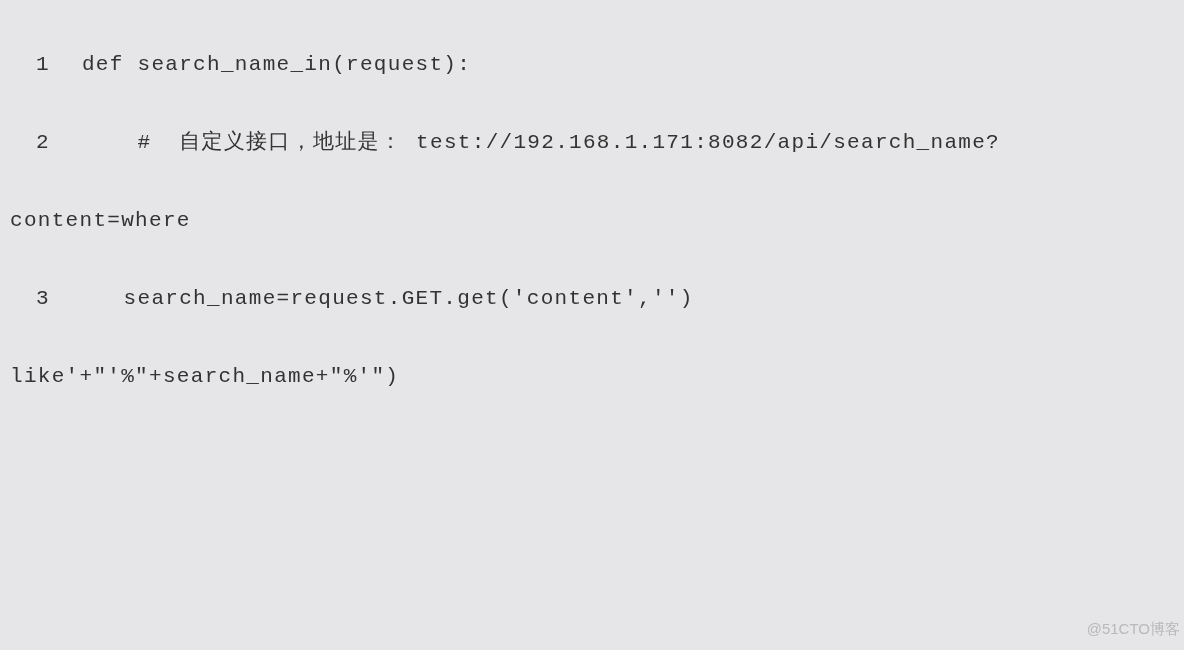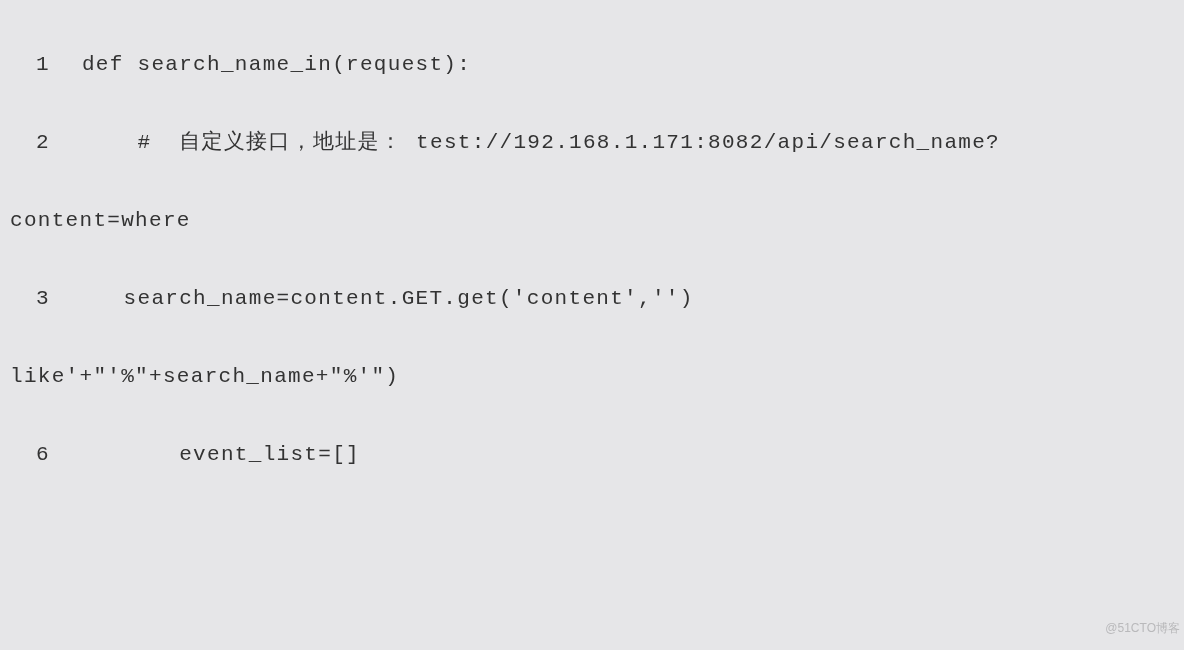"search_name=content.GET.get('content',''" span.c { text: content.GET.get -> request.GET.get }
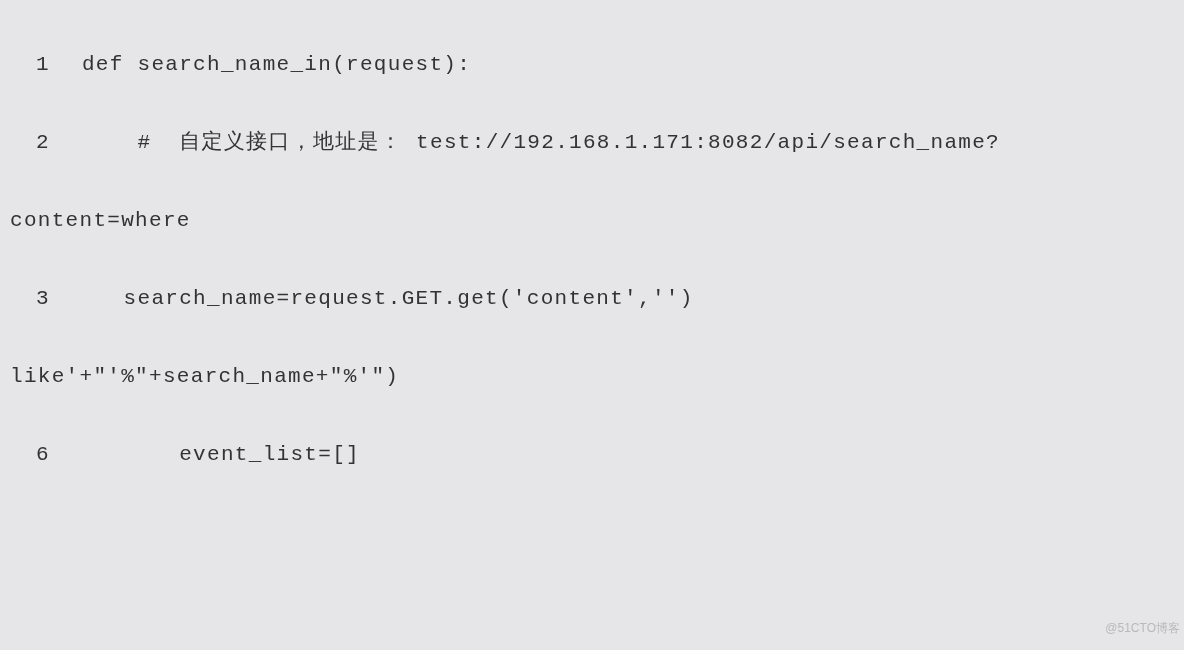"6 event_list=[]" span.row { html: <span><span>6</span><span> event_list=[]</span></span> -> none }
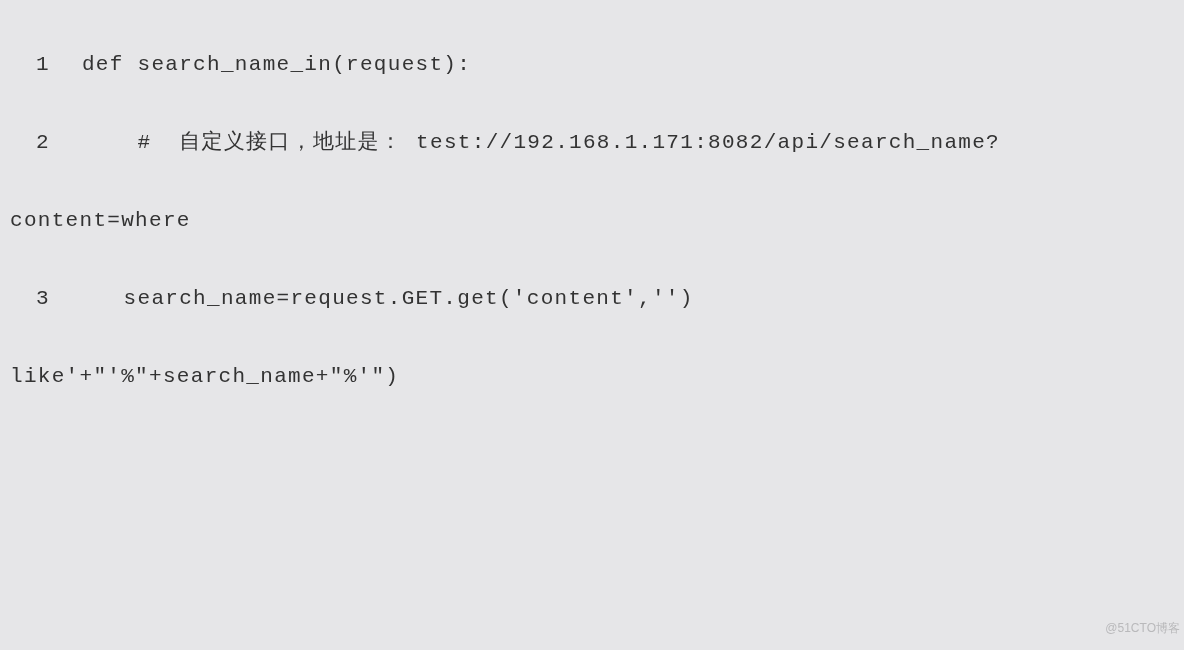"@51CTO博客" .wm { font-size: 12px -> 15px }
